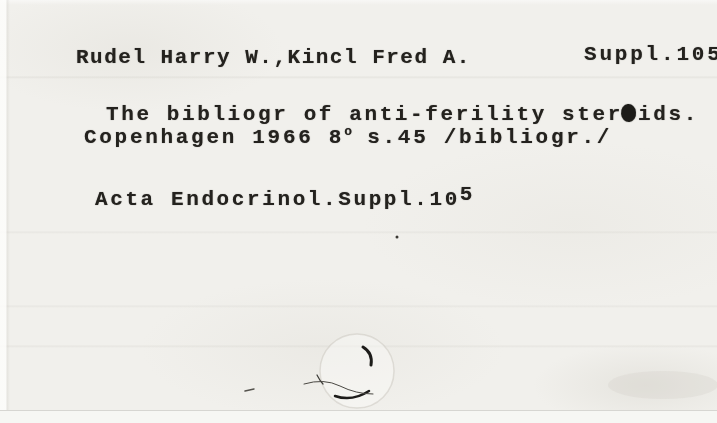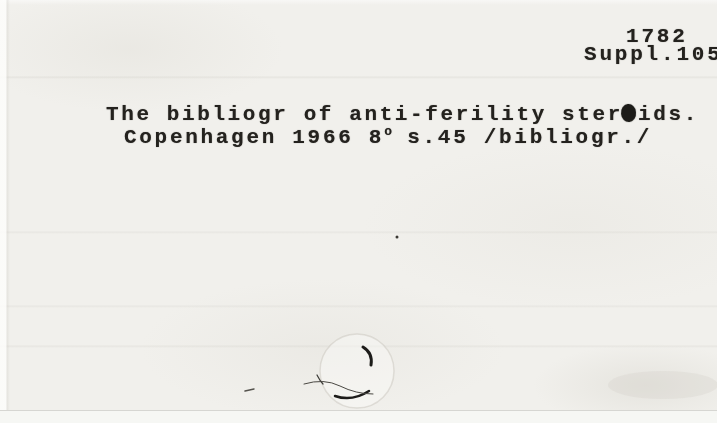"1782" div.line { html: <div>1782</div> -> none }
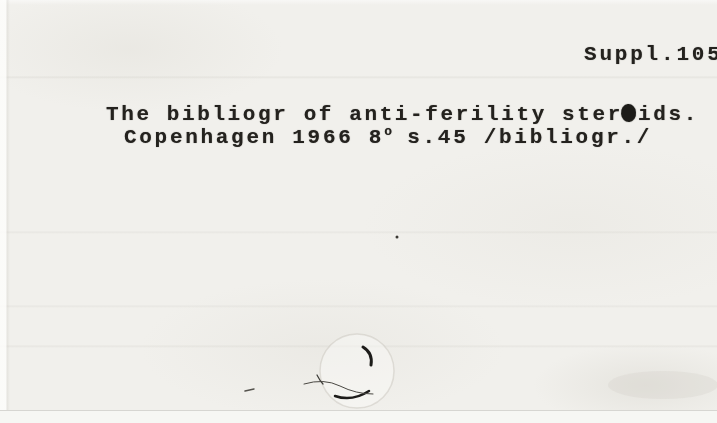"Rudel Harry W.,Kincl Fred A." div.line { html: none -> <div>Rudel Harry W.,Kincl Fred A.</div> }
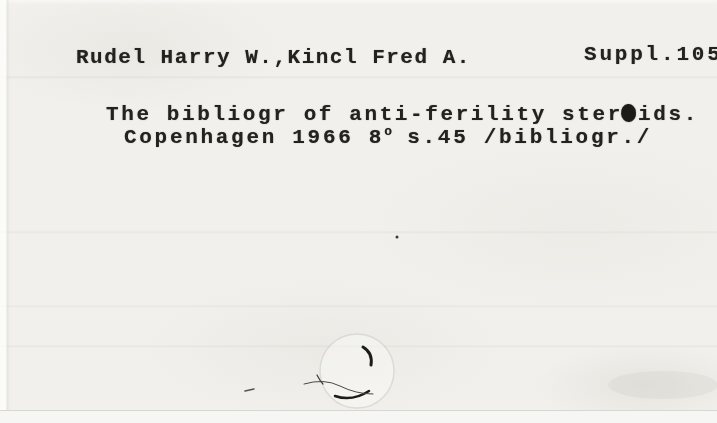"Copenhagen 1966 8o s.45 /bibliogr./" .imprint { margin-left: 40px -> none }
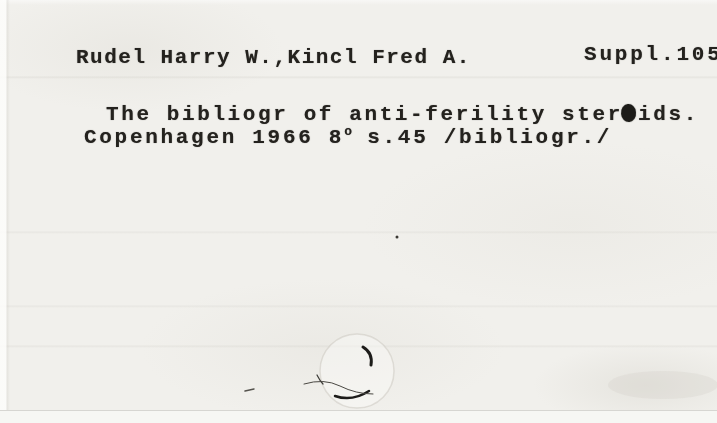"Acta Endocrinol.Suppl.105" div.line { html: none -> <div><span>Acta Endocrinol.Suppl.10</span><span>5</span></div> }
